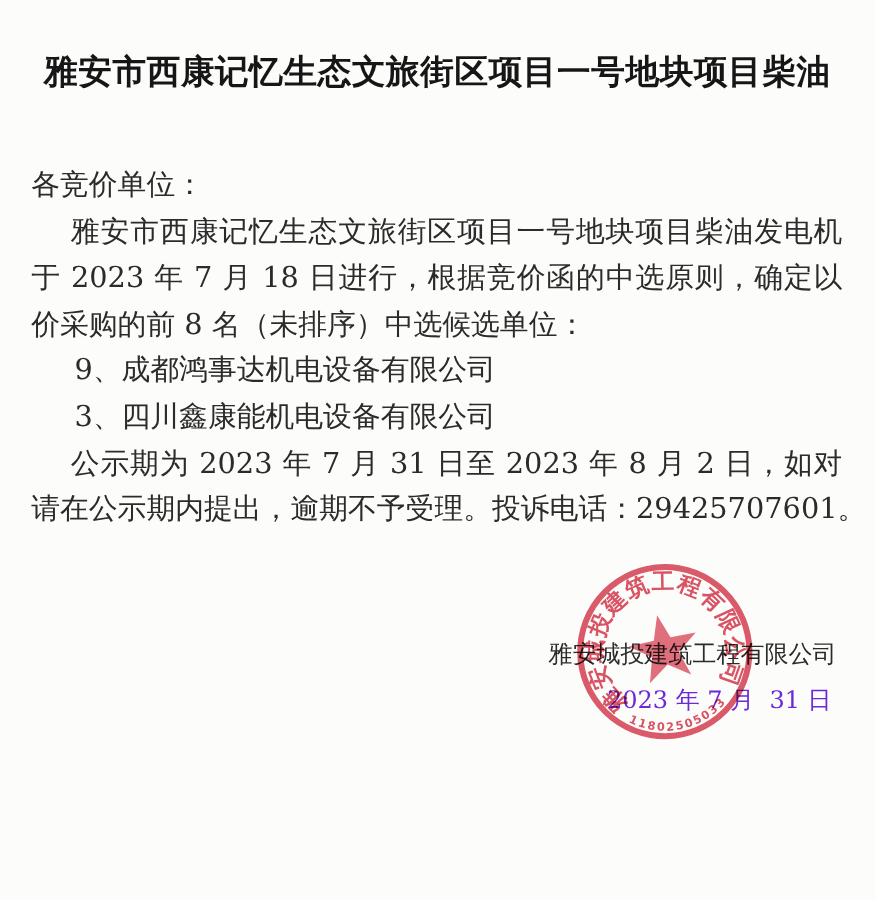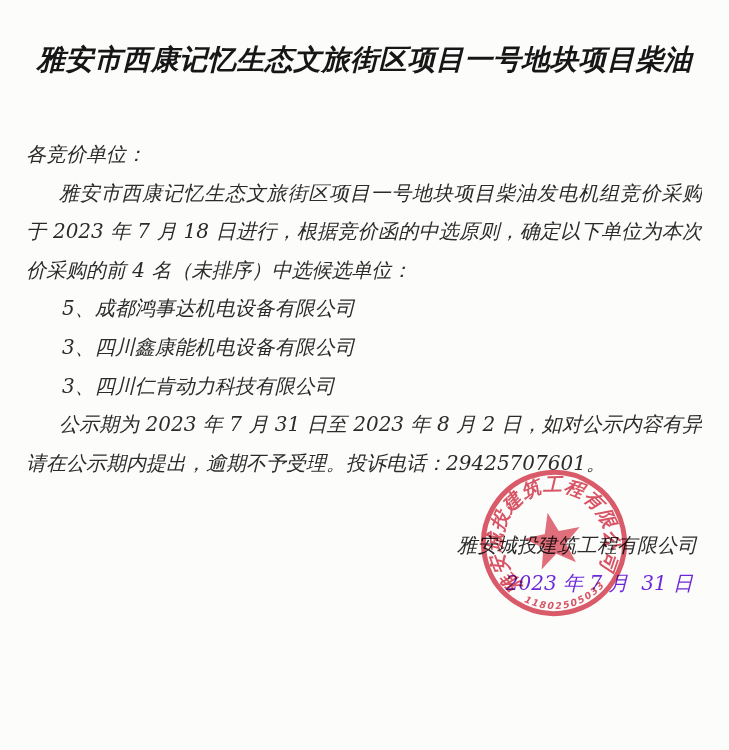"雅安市西康记忆生态文旅街区项目一号地块项目柴油" .page { font-style: italic -> none }
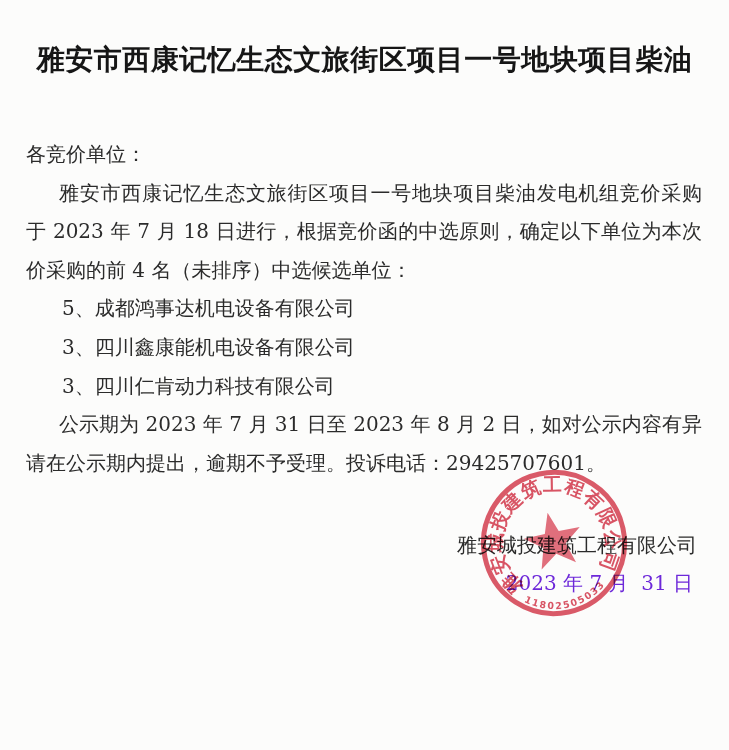"各竞价单位：" .bodytext { font-size: 20px -> 24px }
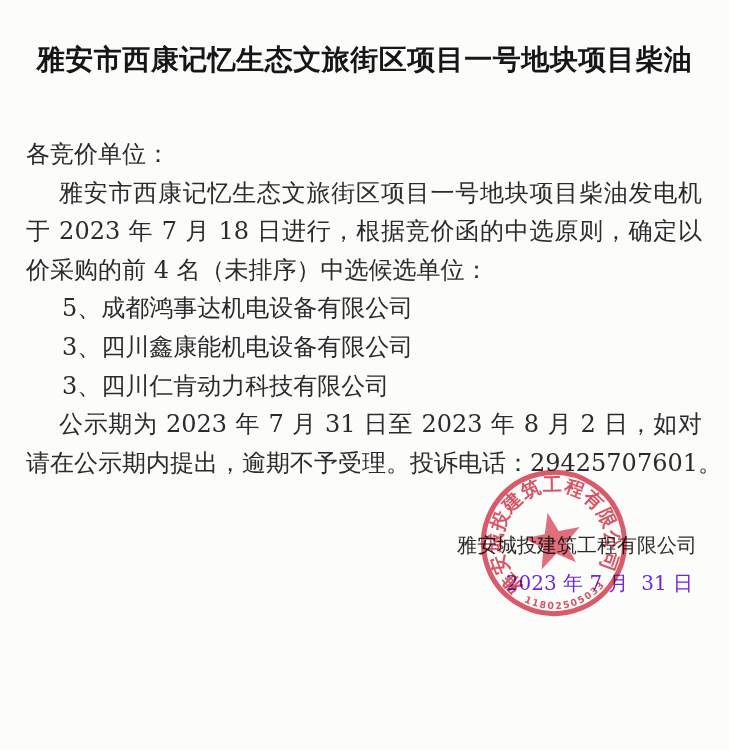"价采购的前 4 名（未排序）中选候选单位：" div.line { text: 4 -> 8 }
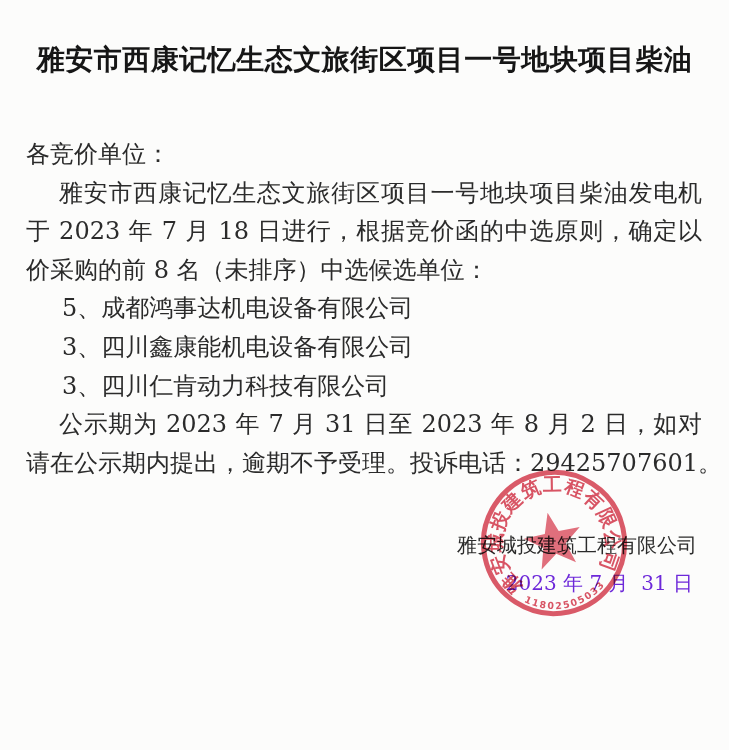"5、成都鸿事达机电设备有限公司" div.line { text: 5 -> 9 }
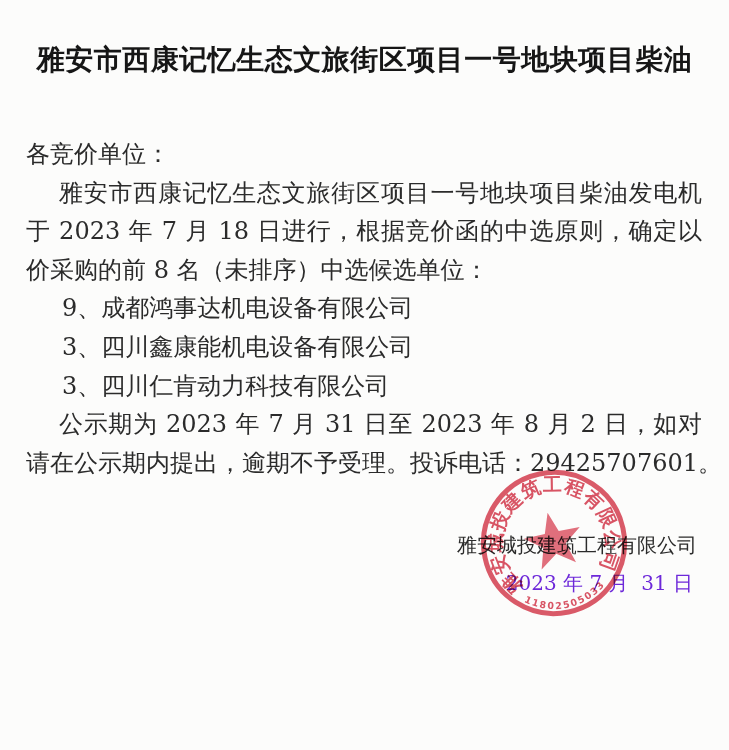"3、四川仁肯动力科技有限公司" div.line { html: <div>3、四川仁肯动力科技有限公司</div> -> none }
